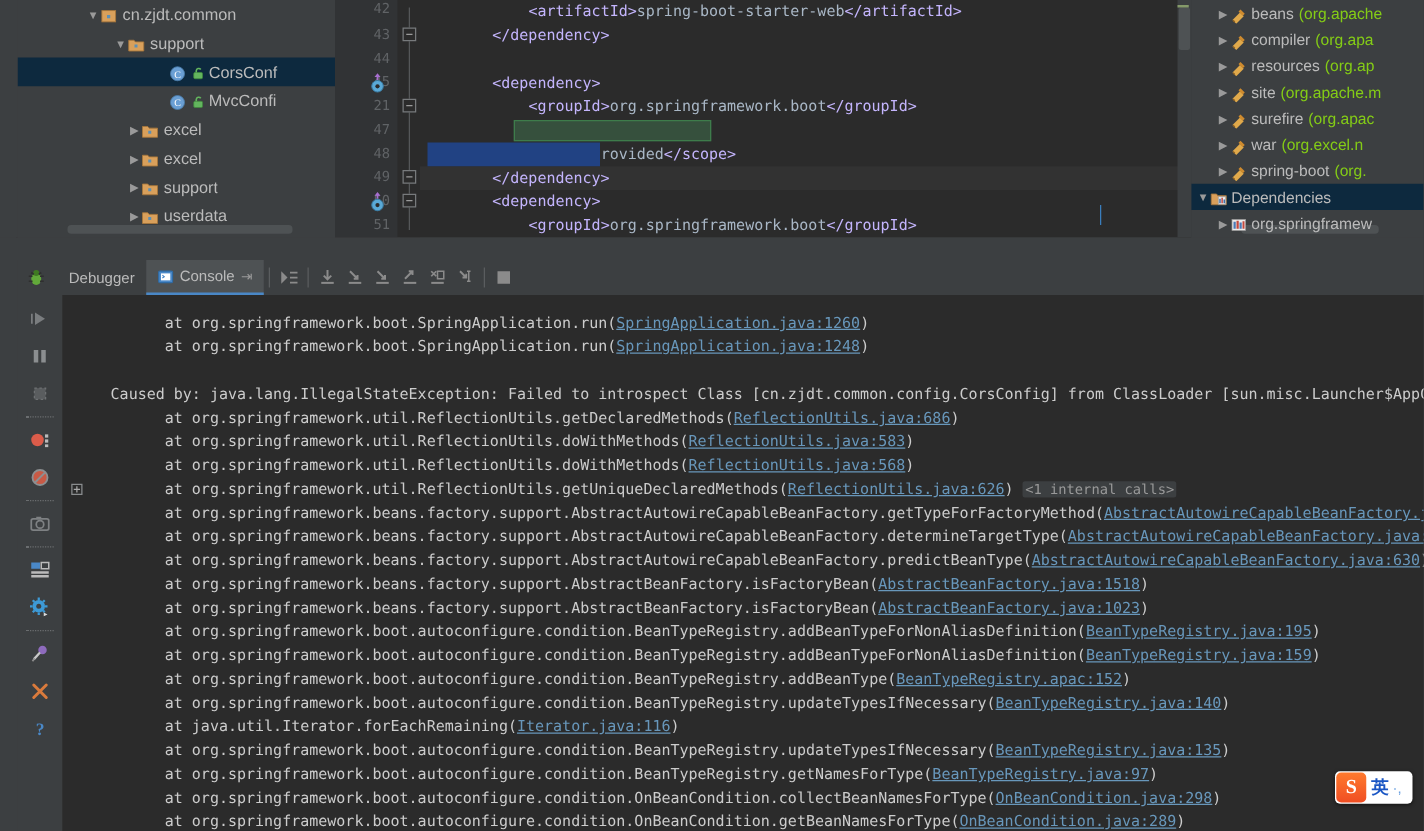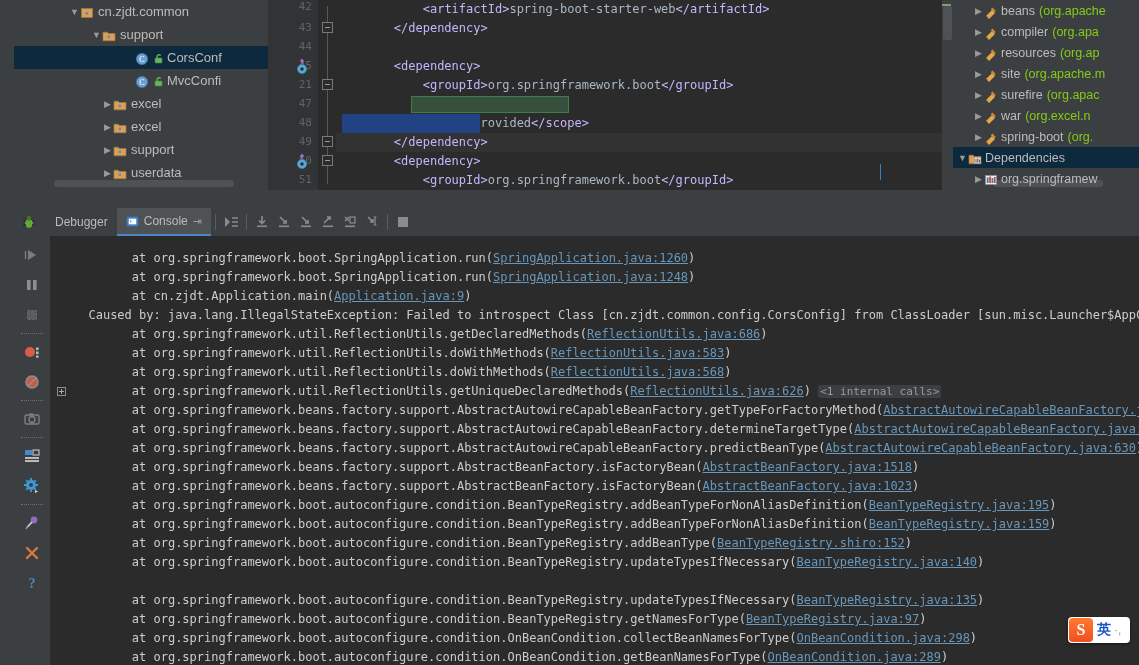"at cn.zjdt.Application.main(Application.java:9)" div.cs-line { html: <div> <span>at cn.zjdt.Application.main(</span><span>Application.java:9</span><span>)</span></div> -> none }
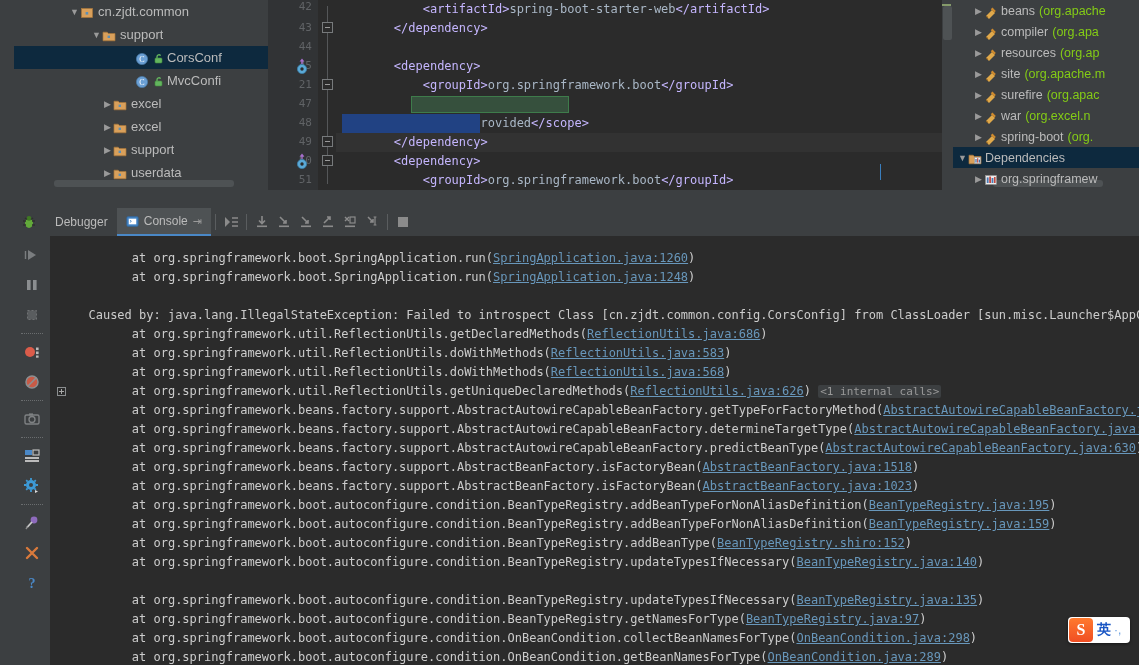"BeanTypeRegistry.shiro:152" span.cs-link { text: BeanTypeRegistry.shiro:152 -> BeanTypeRegistry.apac:152 }
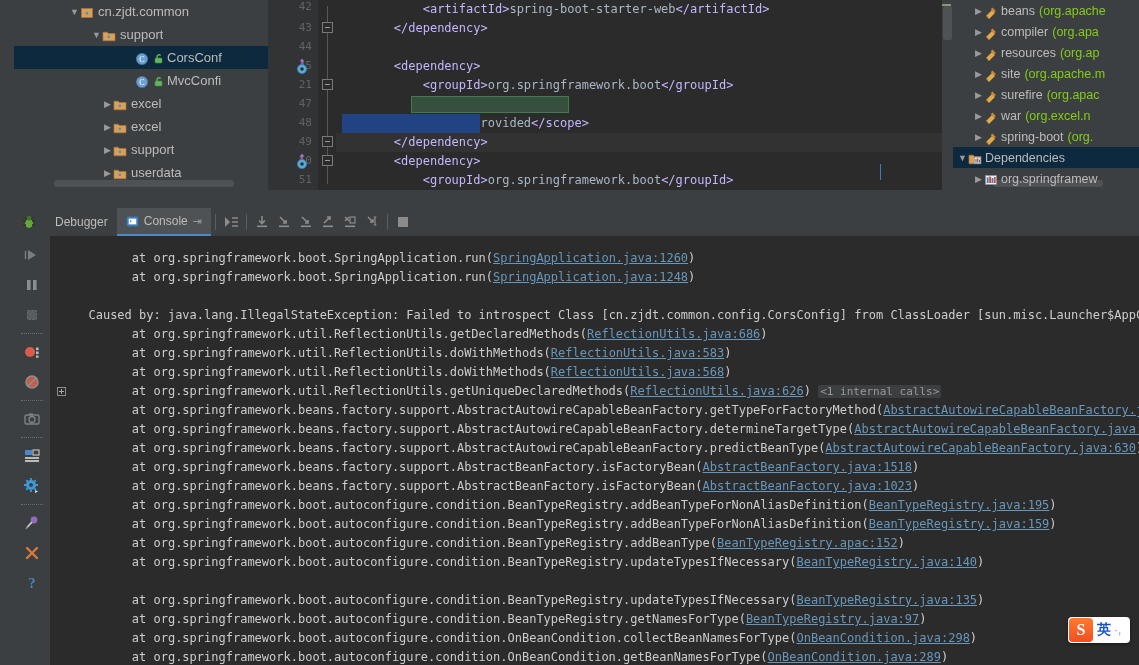"at java.util.Iterator.forEachRemaining(Iterator.java:116)" div.cs-line { html: none -> <div> <span>at java.util.Iterator.forEachRemaining(</span><span>Iterator.java:116</span><span>)</span></div> }
